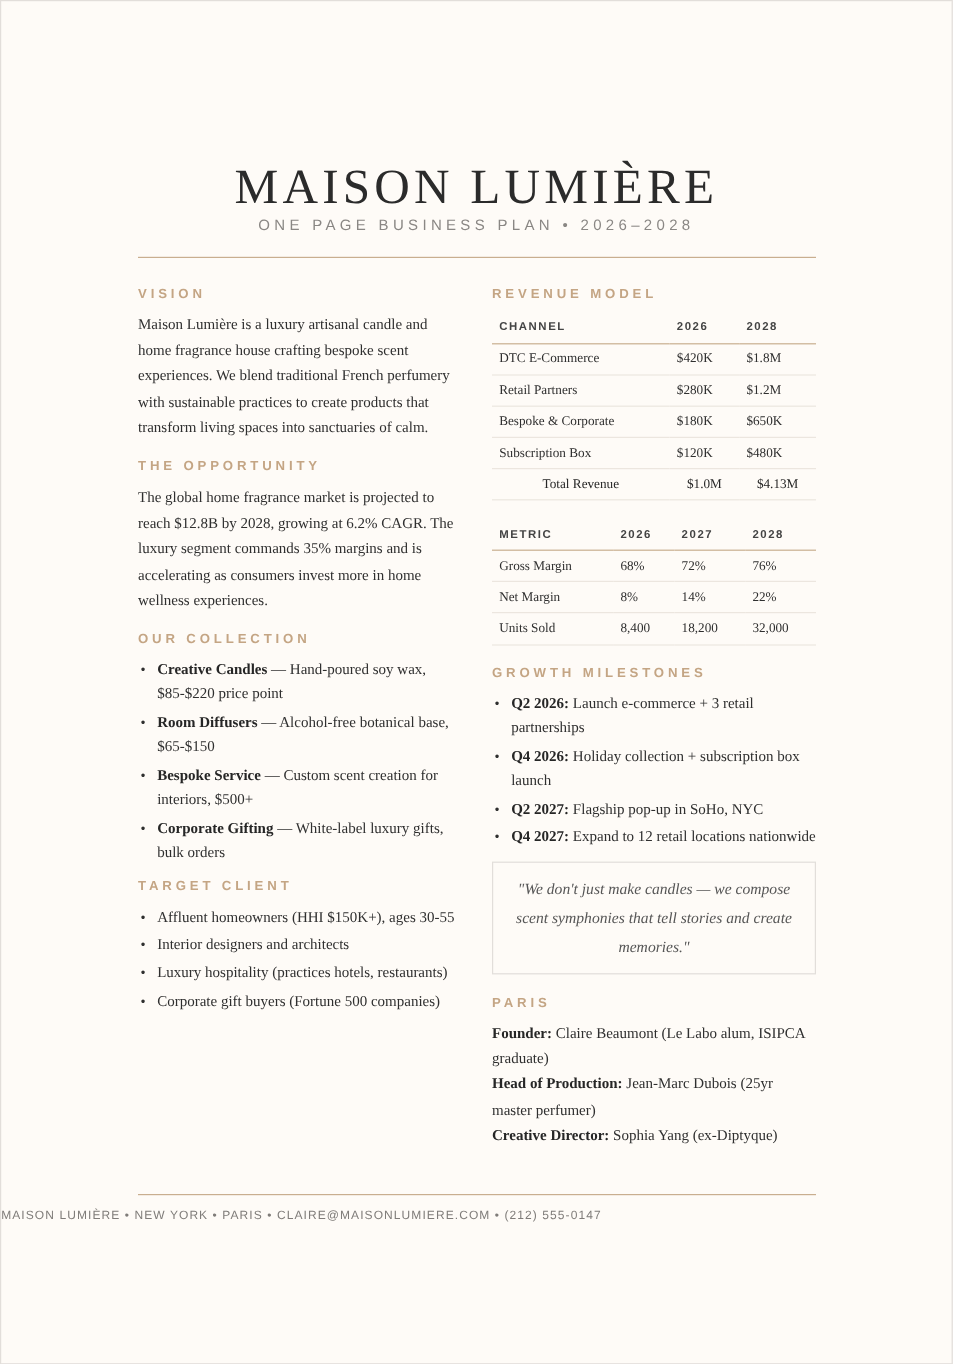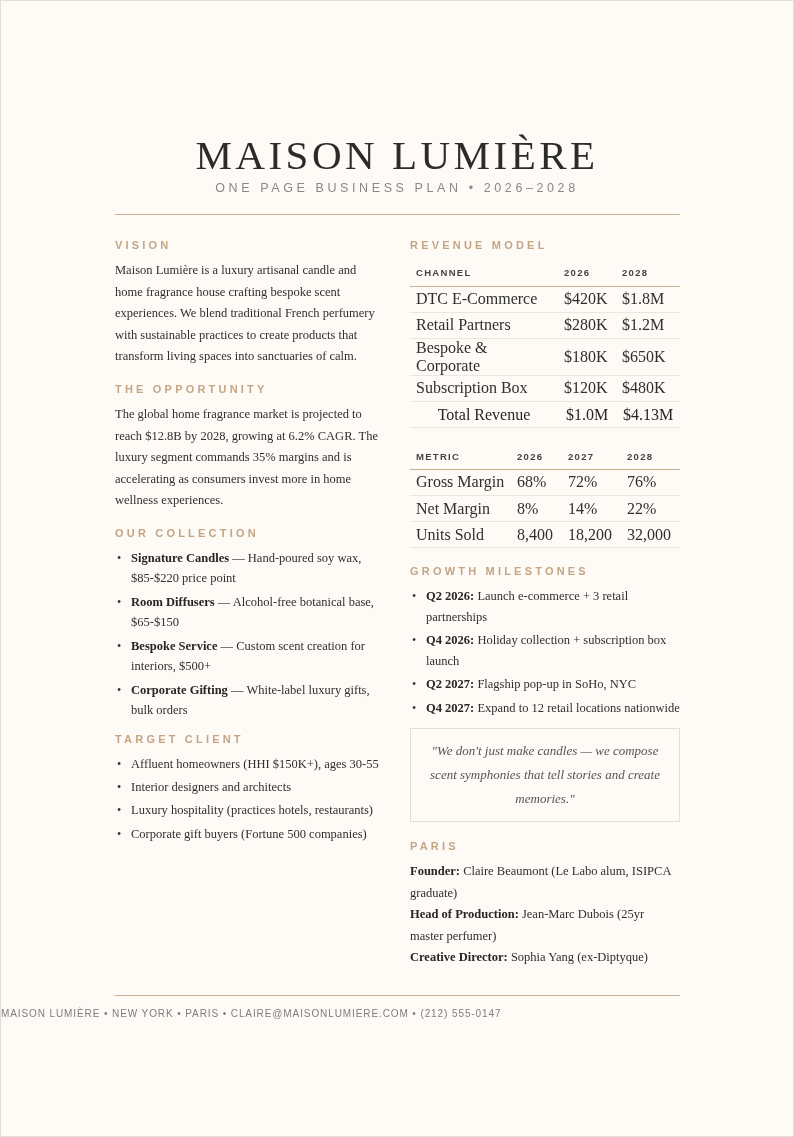"DTC E-Commerce" td { font-size: 16px -> 11px }
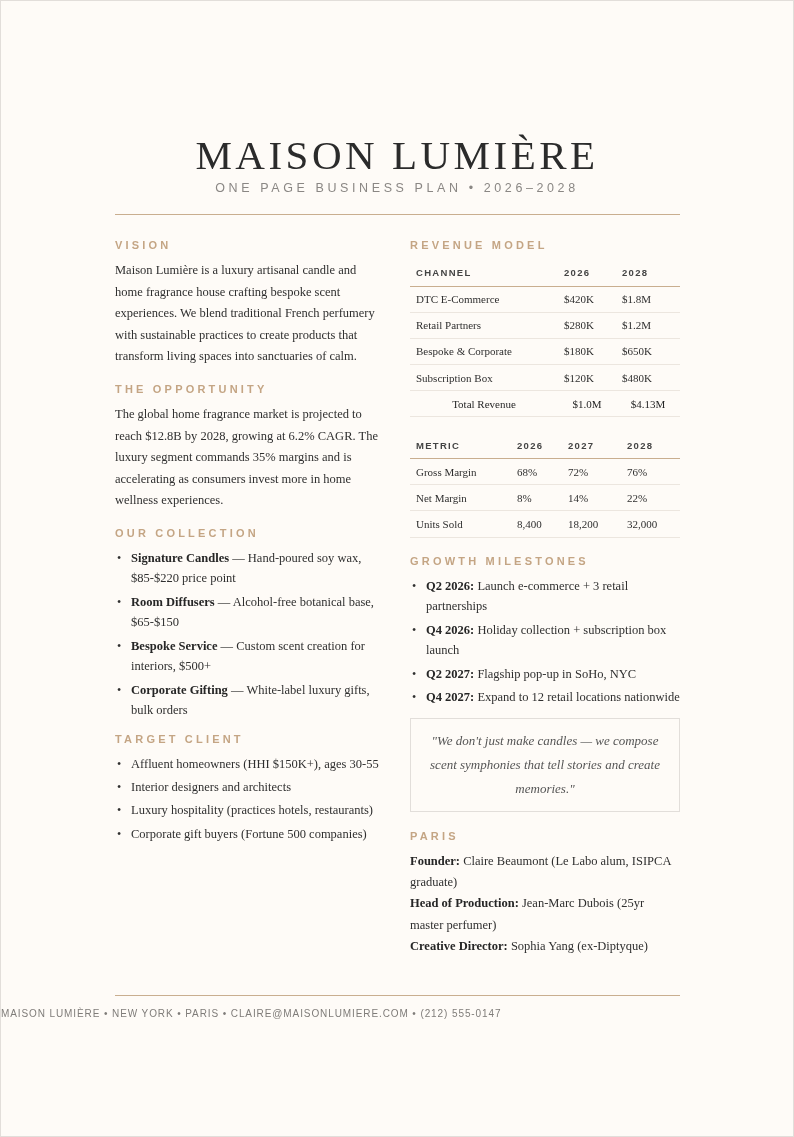"Signature Candles" b { text: Signature -> Creative }
